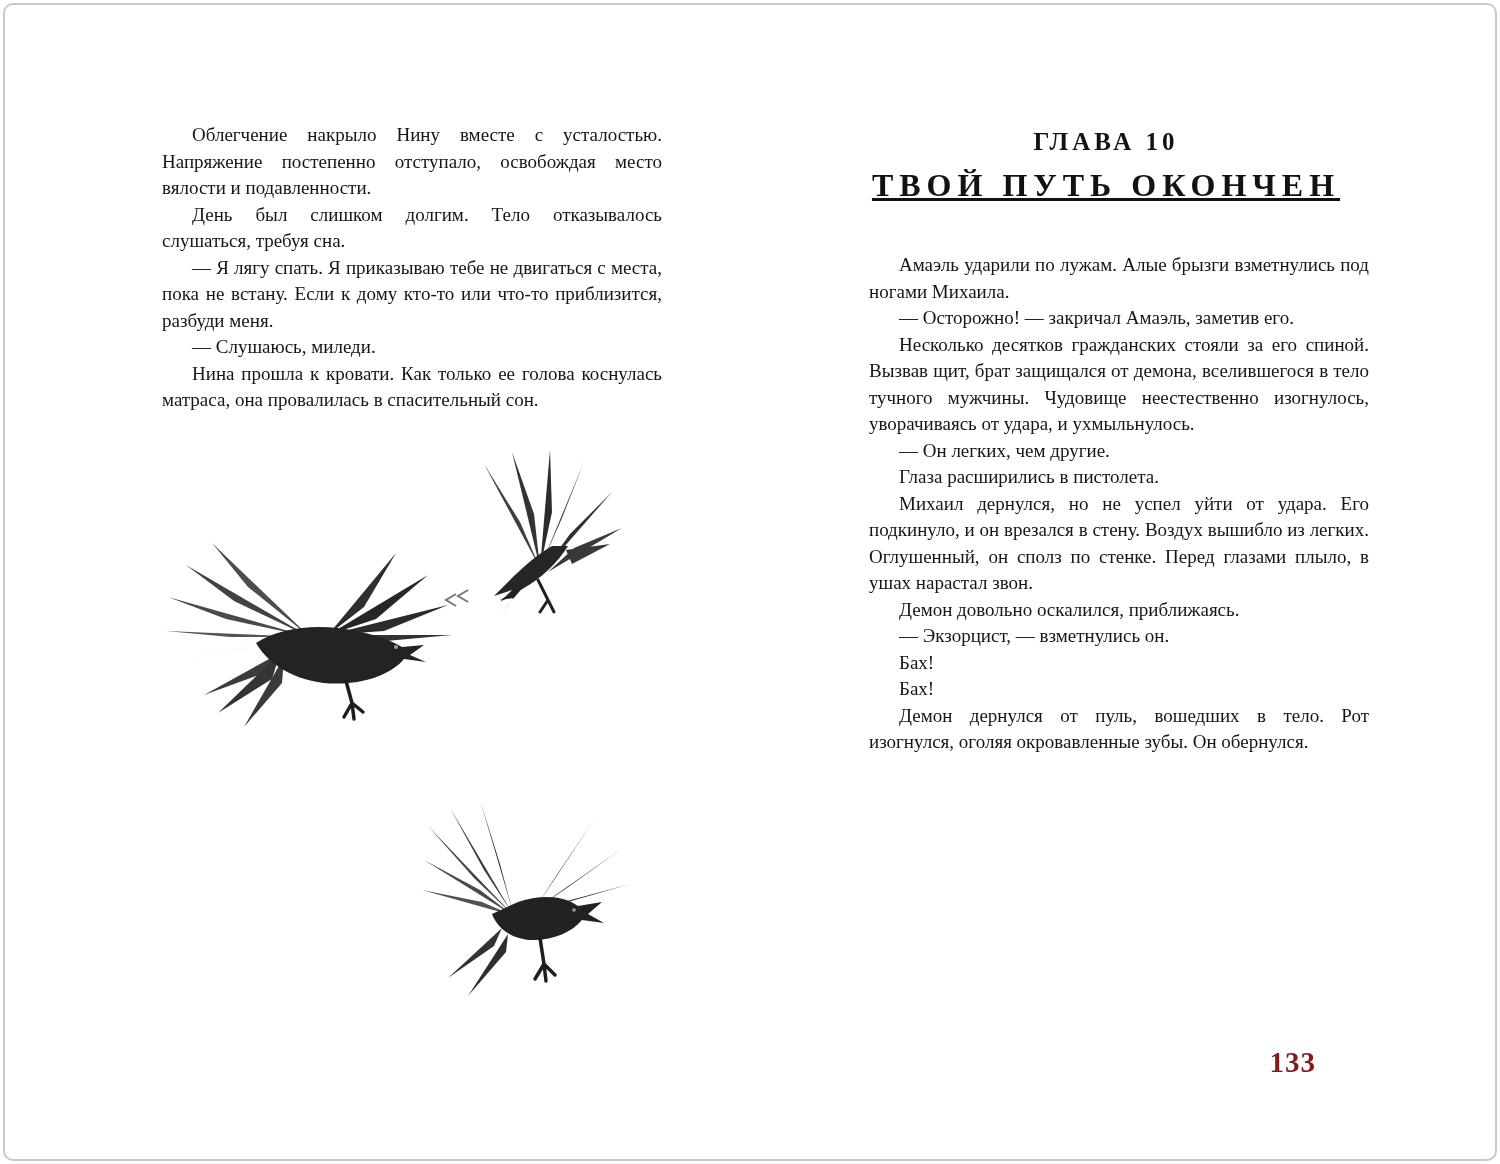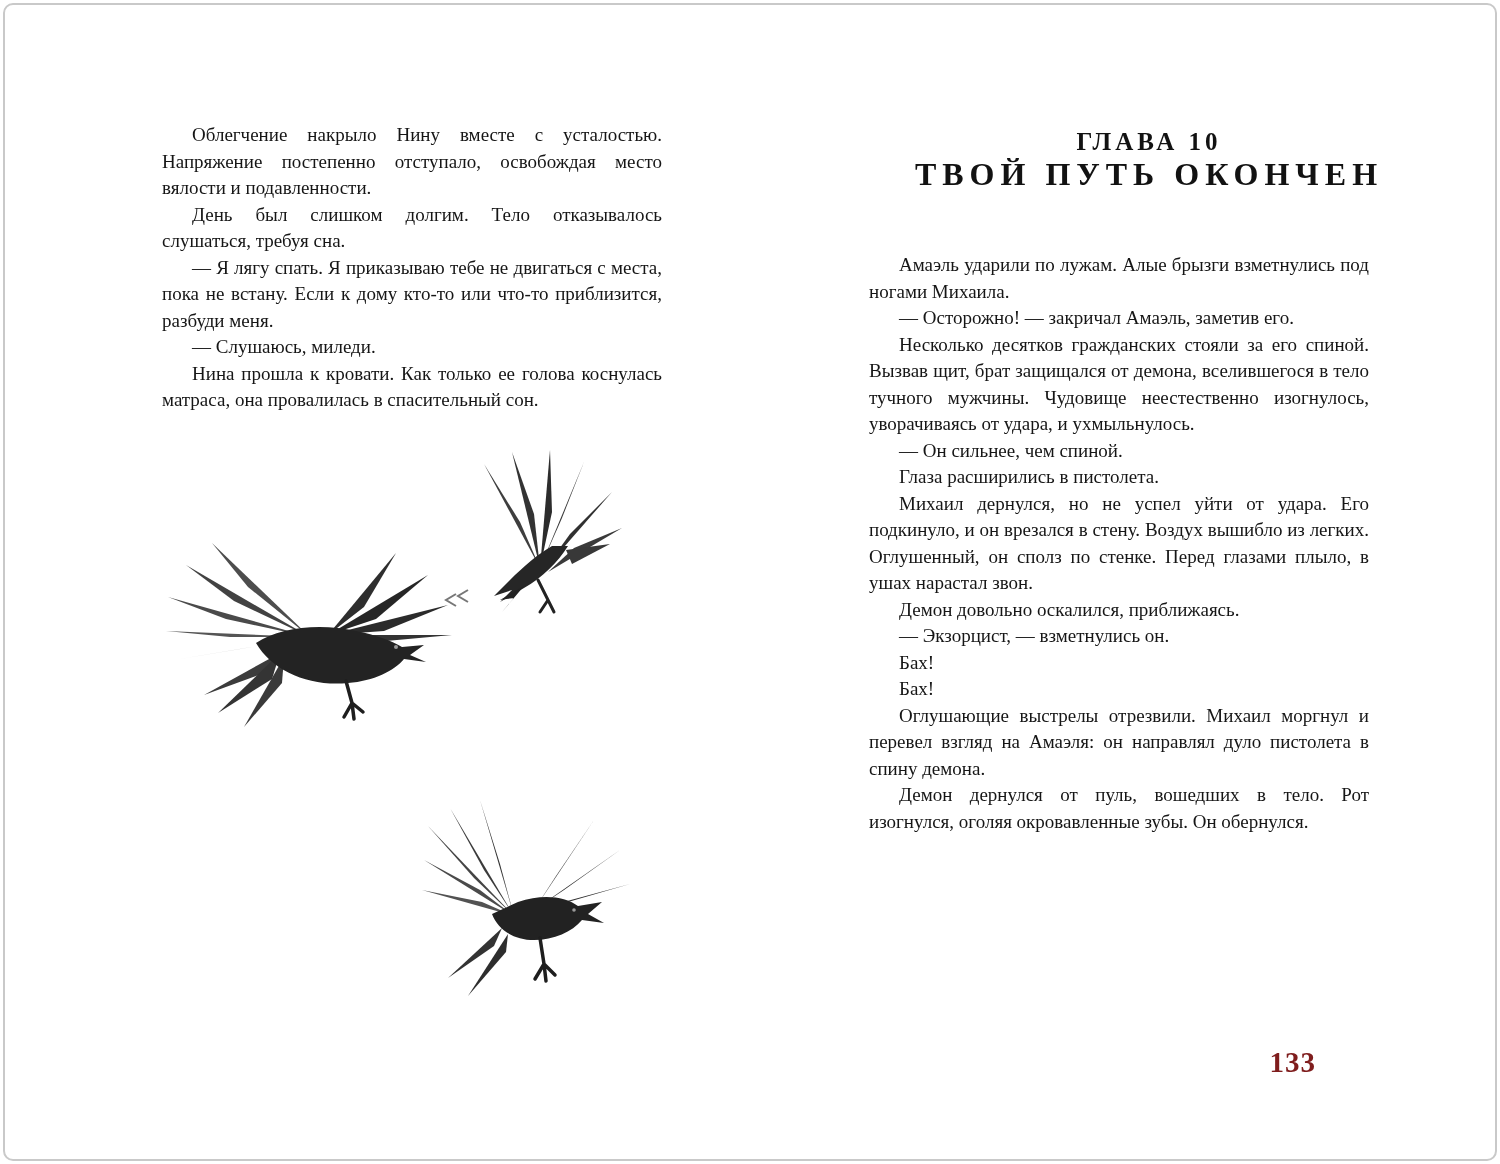"ГЛАВА 10" .chapter-block { left: 887px -> 844px }
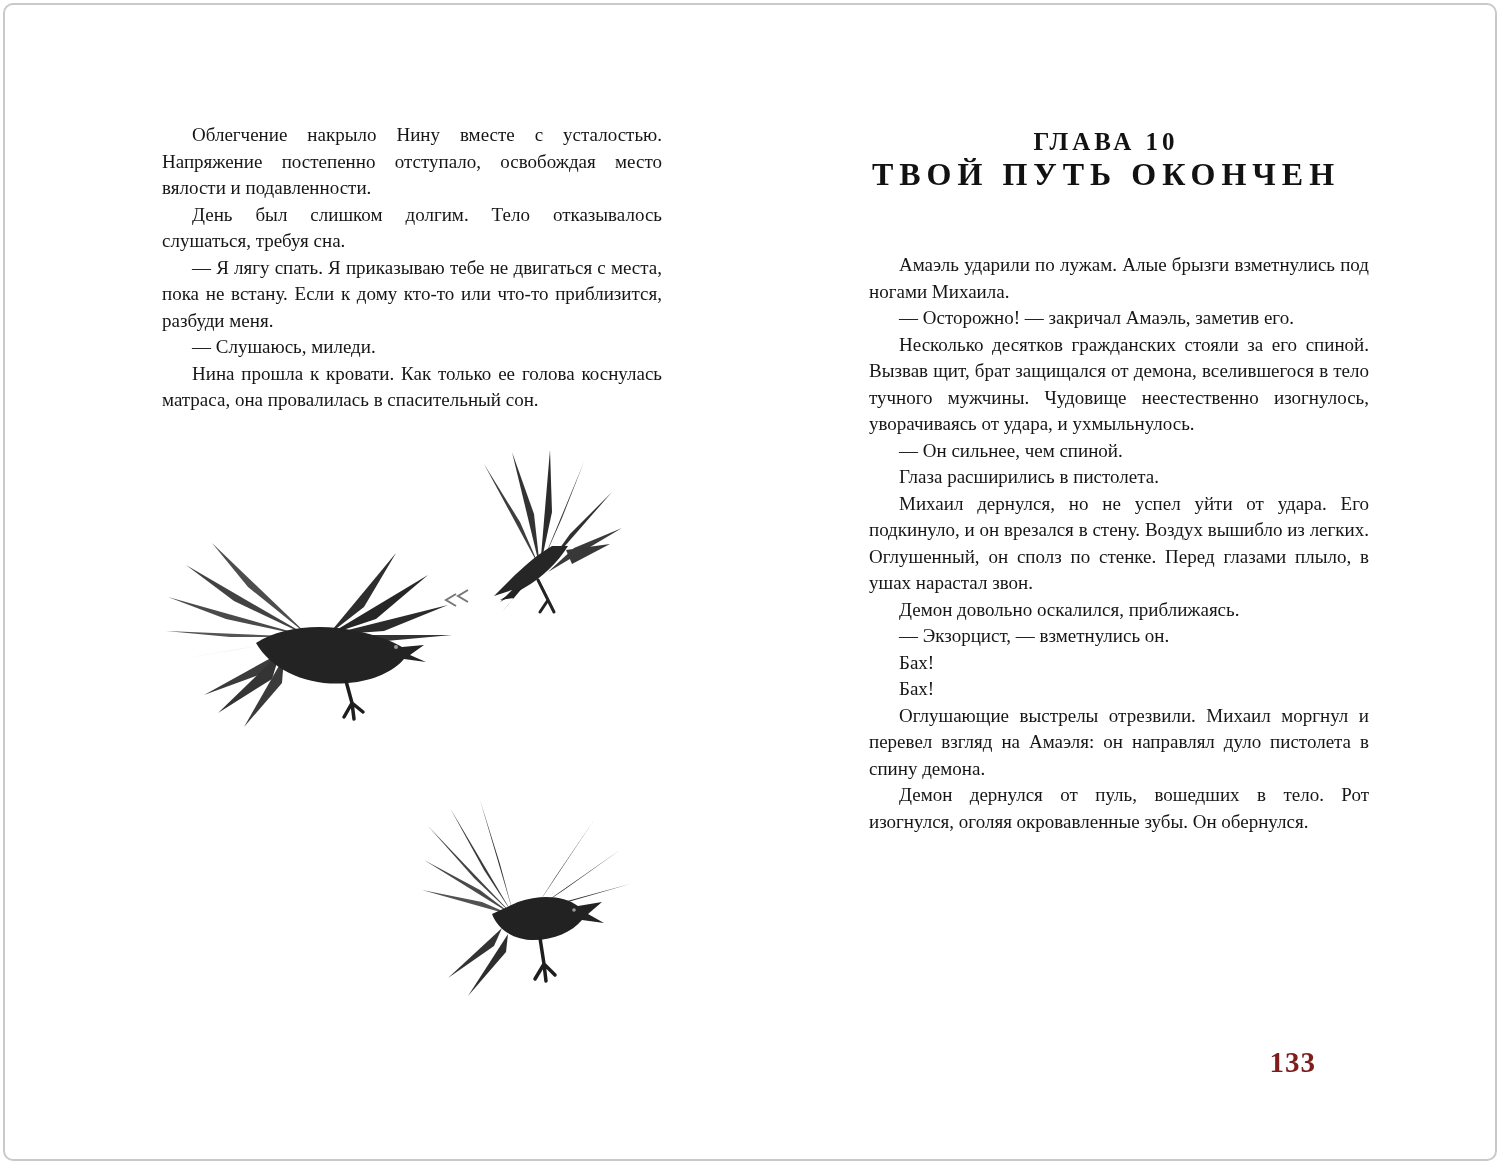"ТВОЙ ПУТЬ ОКОНЧЕН" .chapter-title { margin-top: 0 -> 11px; text-decoration: none -> underline }
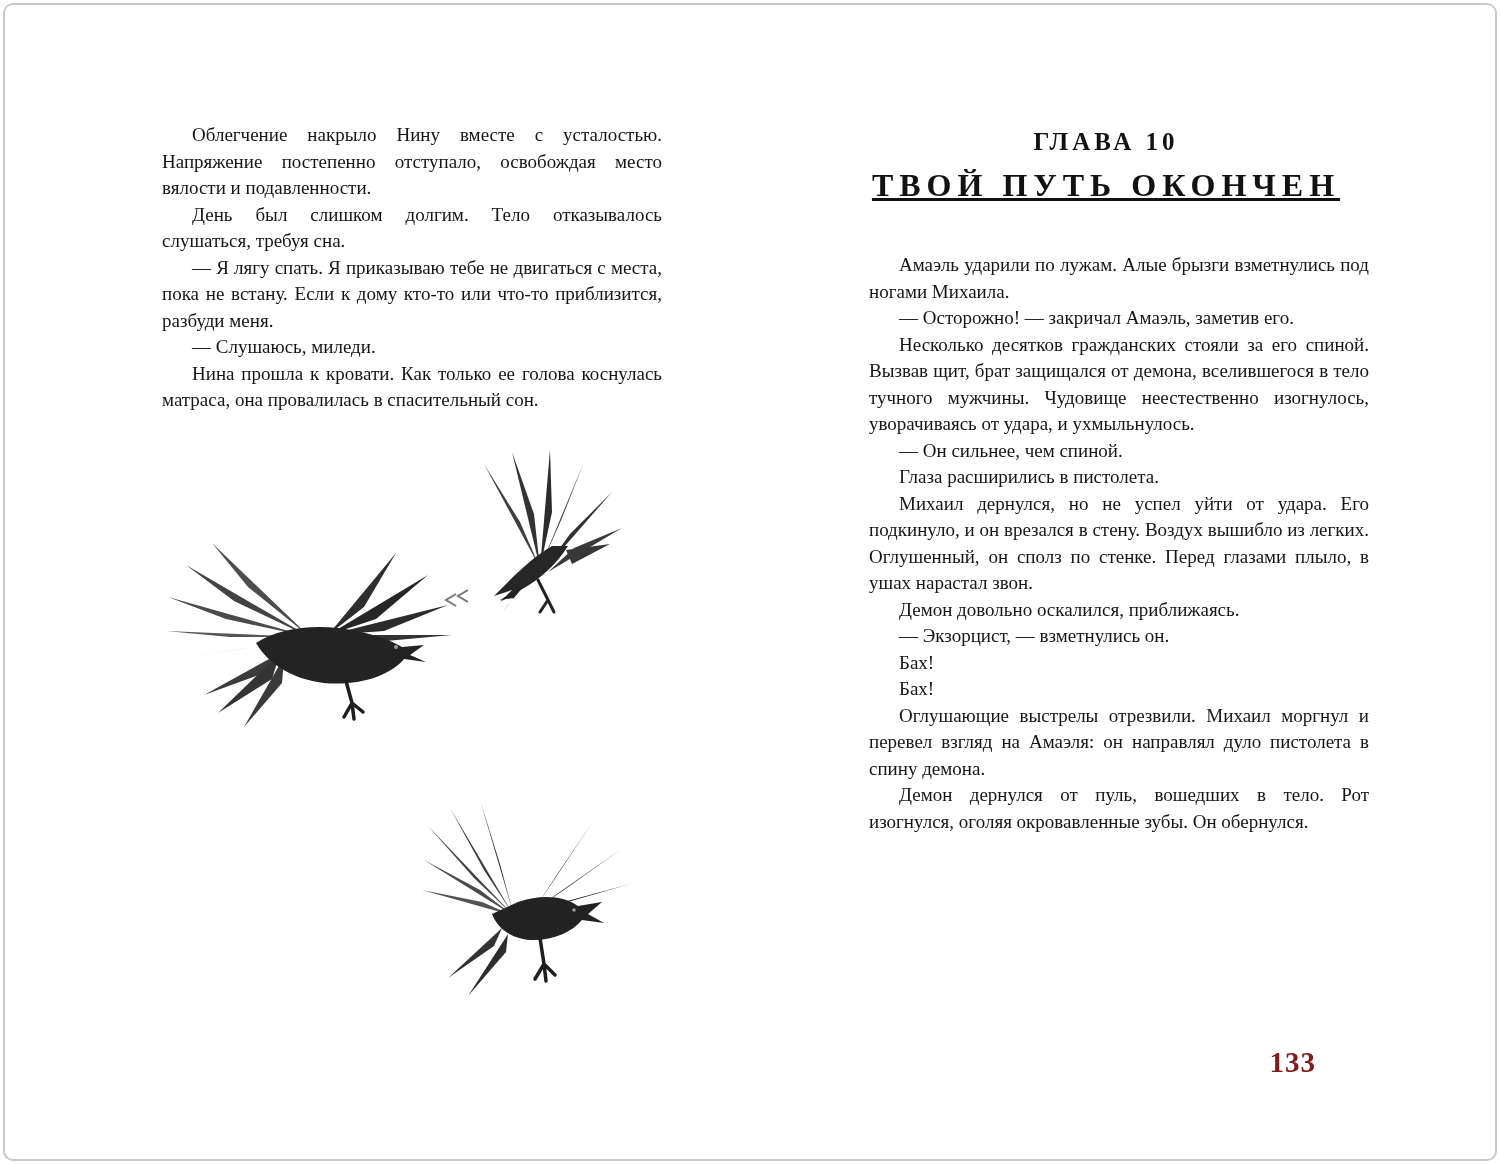"— Он сильнее, чем спиной." p { text: сильнее, чем спиной -> легких, чем другие }
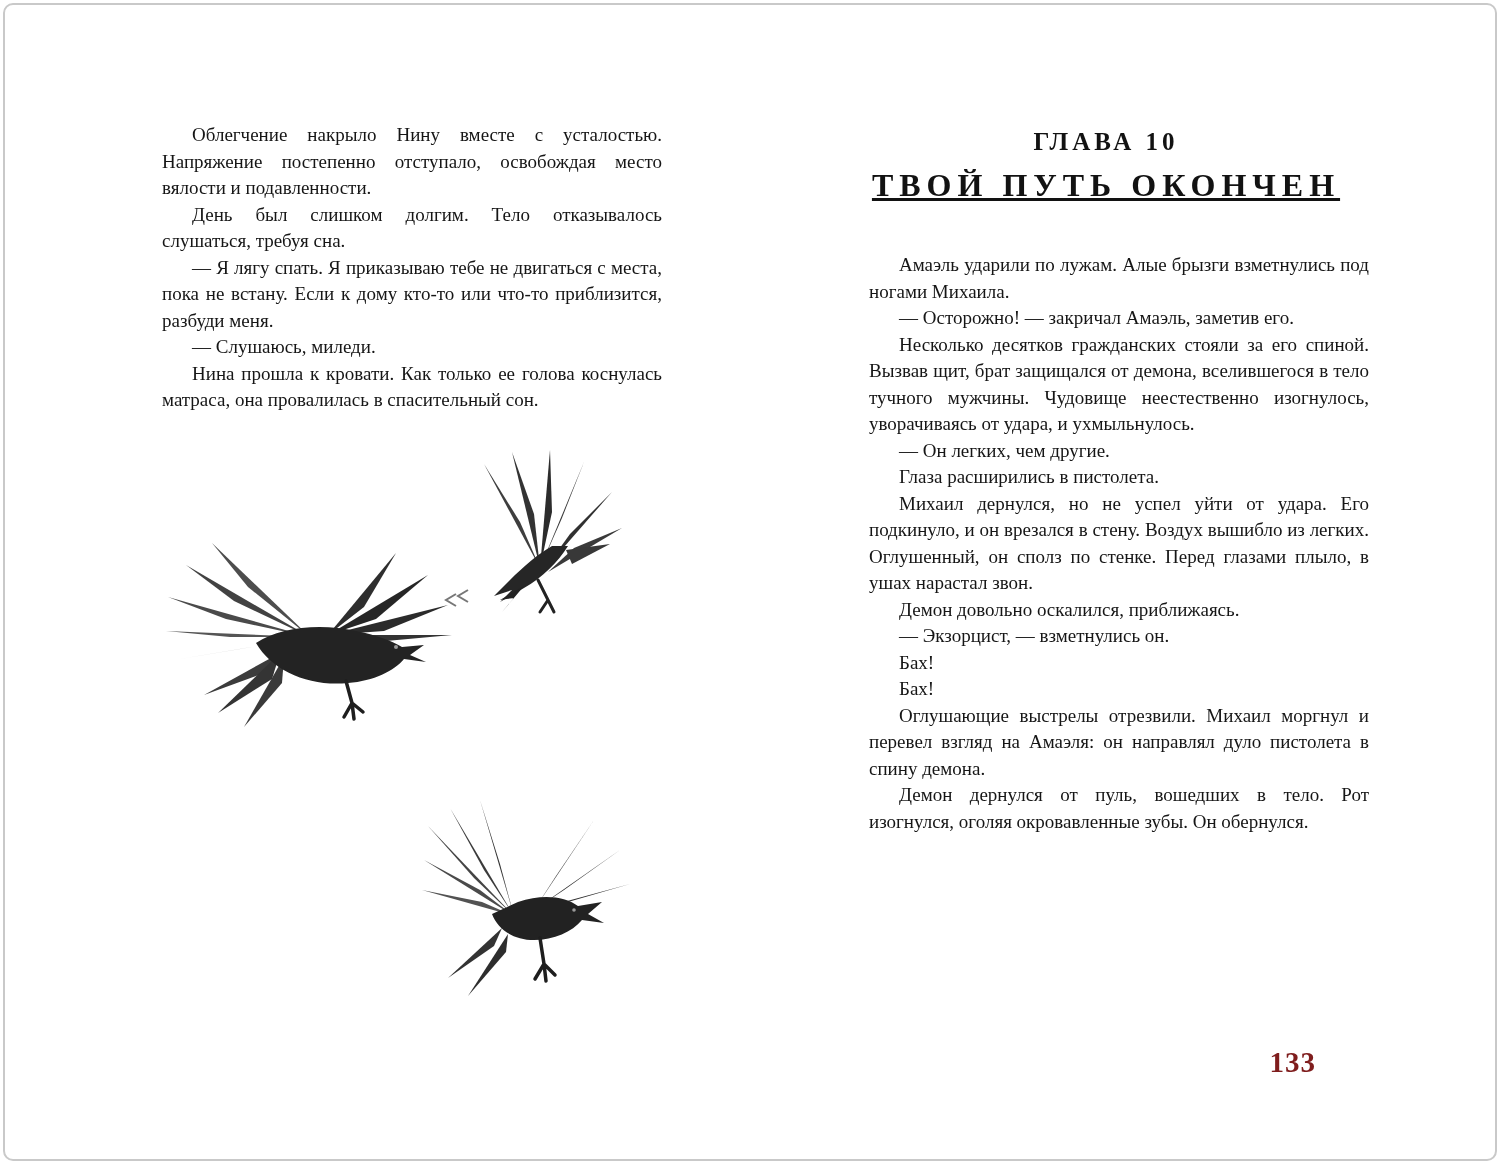"Оглушающие выстрелы отрезвили. Михаил" p { html: <p>Оглушающие выстрелы отрезвили. Михаил моргнул и перевел взгляд на Амаэля: он направлял дуло пистолета в спину демона.</p> -> none }
